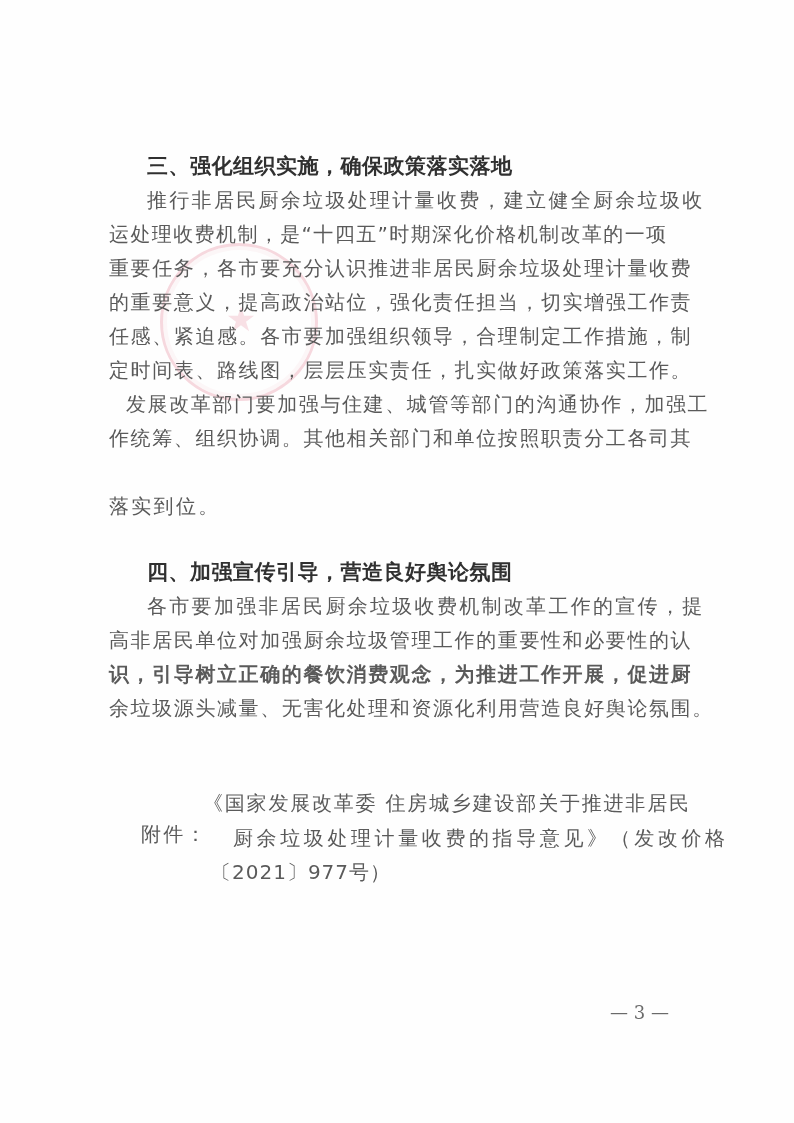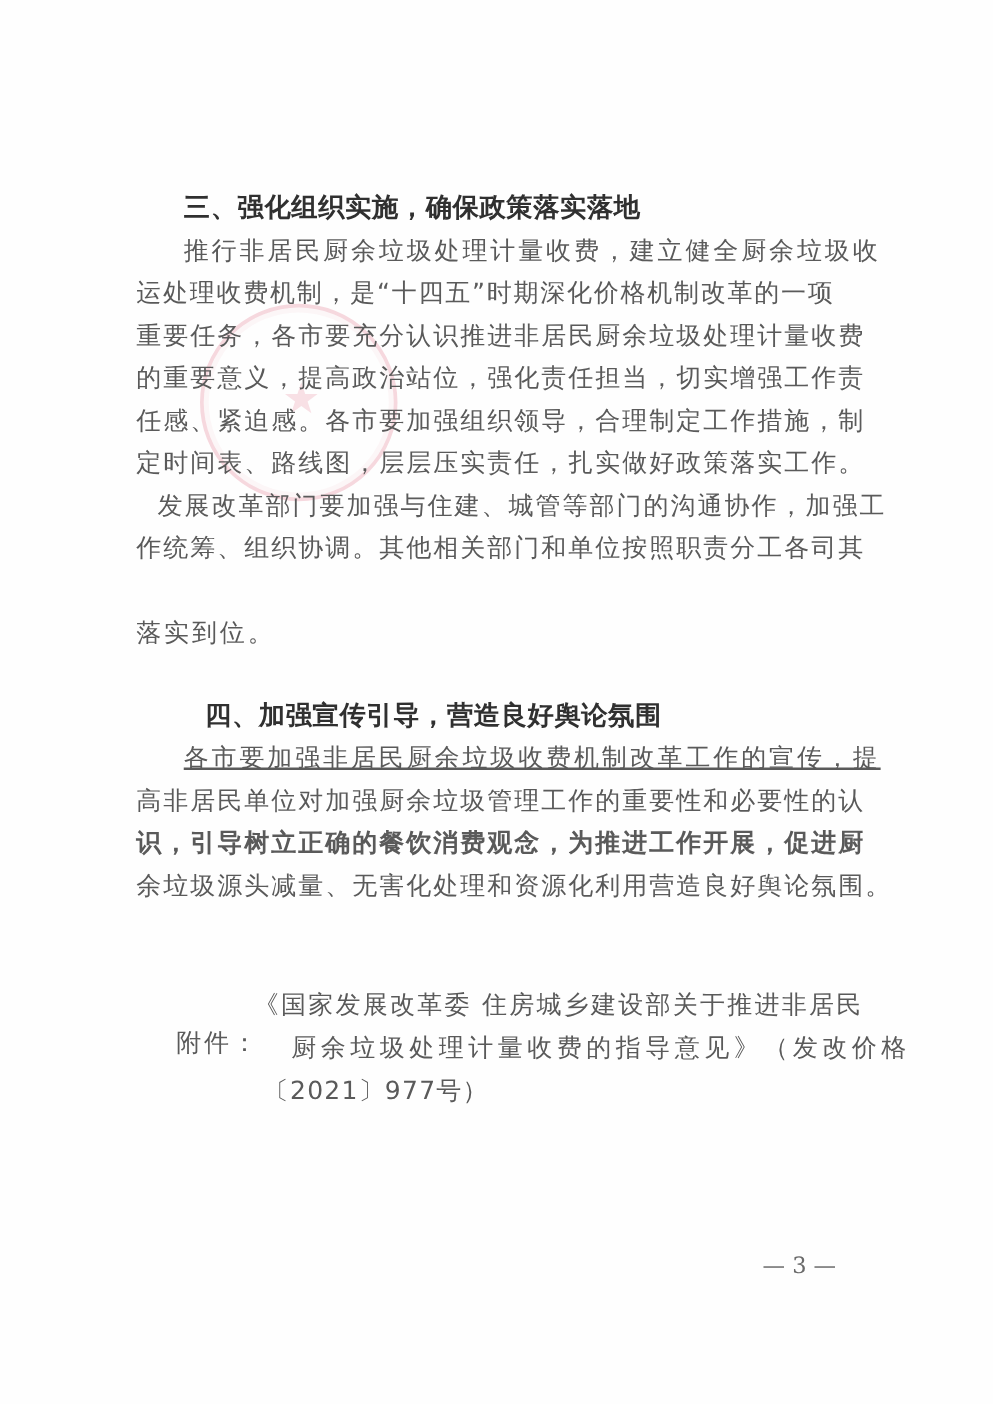"四、加强宣传引导，营造良好舆论氛围" div.line { margin-left: 17px -> none }
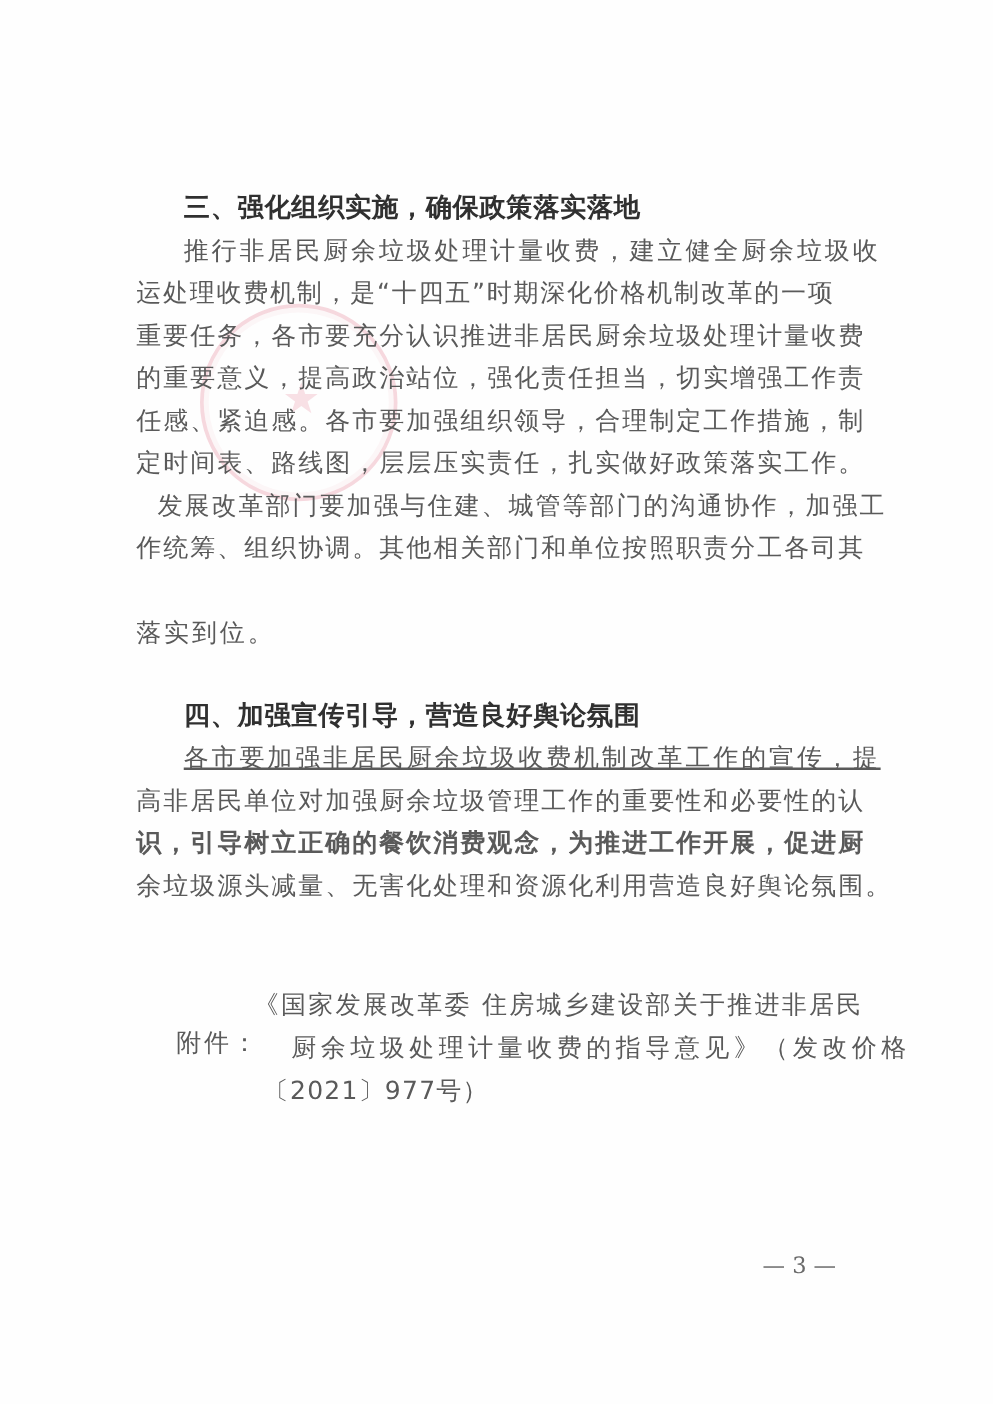"各市要加强非居民厨余垃圾收费机制改革工作的宣传，提" div.line { text-decoration: underline -> none }
